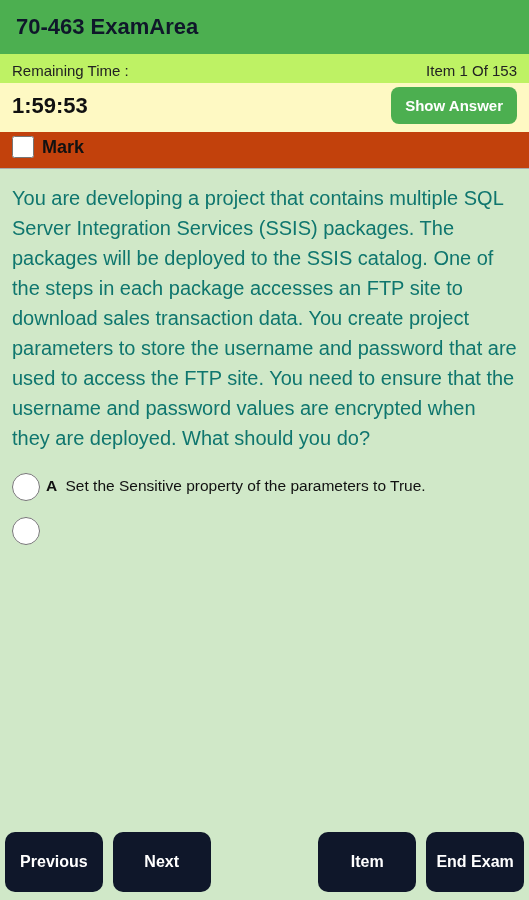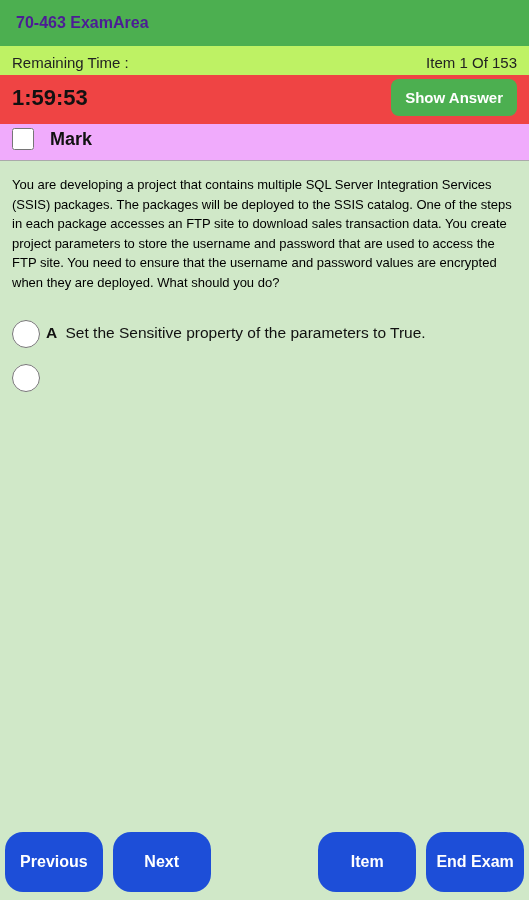"70-463 ExamArea" #header-title { color: #4c1d95 -> #0f172a; font-size: 16px -> 22px }
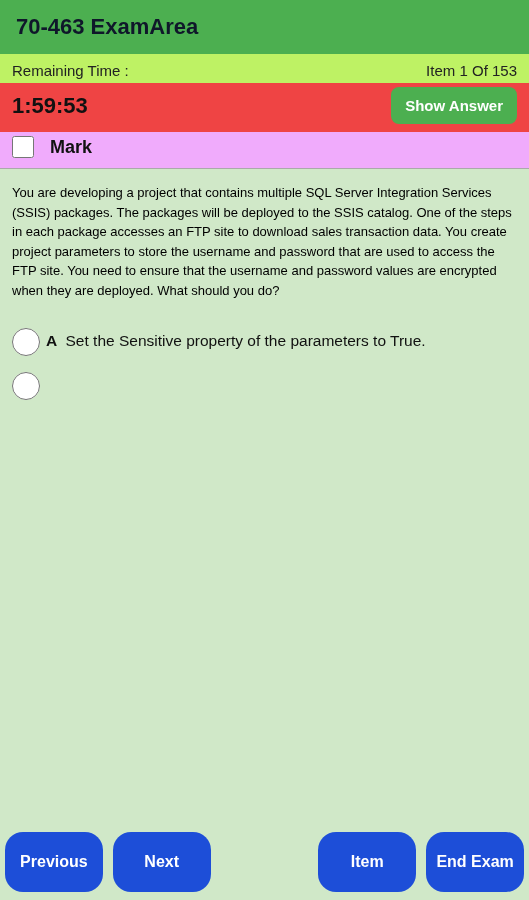"1:59:53" #timer-row { background-color: #ef4444 -> #fef9c3 }
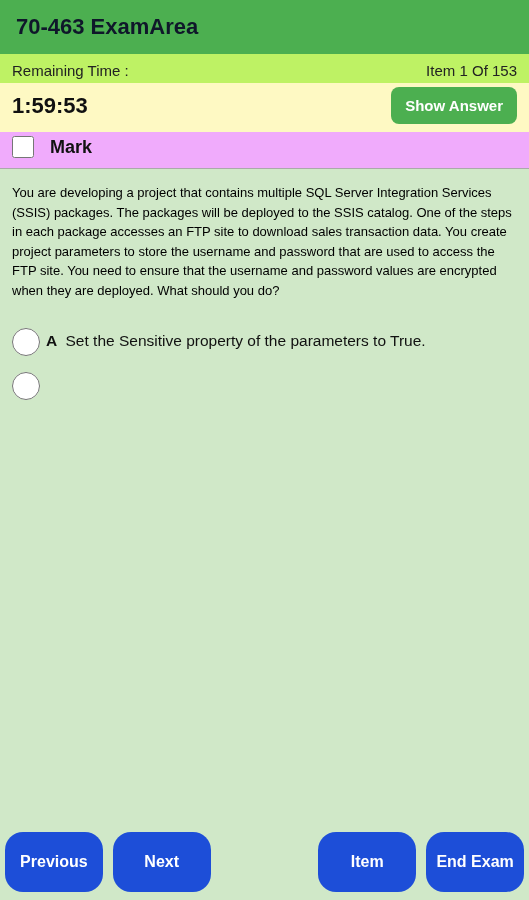"Mark" #mark-row { background-color: #f0abfc -> #c2410c; gap: 8px -> none }
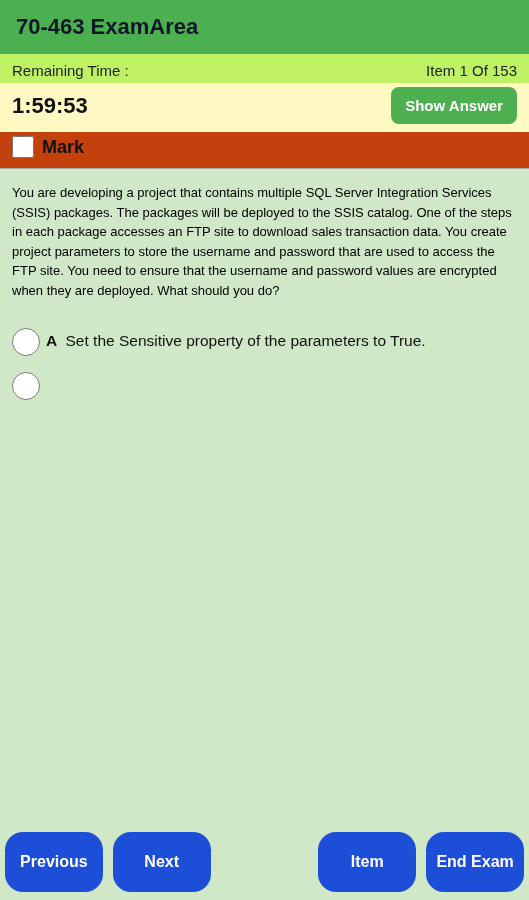"You are developing a project" #question-text { color: #000000 -> #0f766e; font-size: 13px -> 20px; margin-bottom: 26px -> 18px }
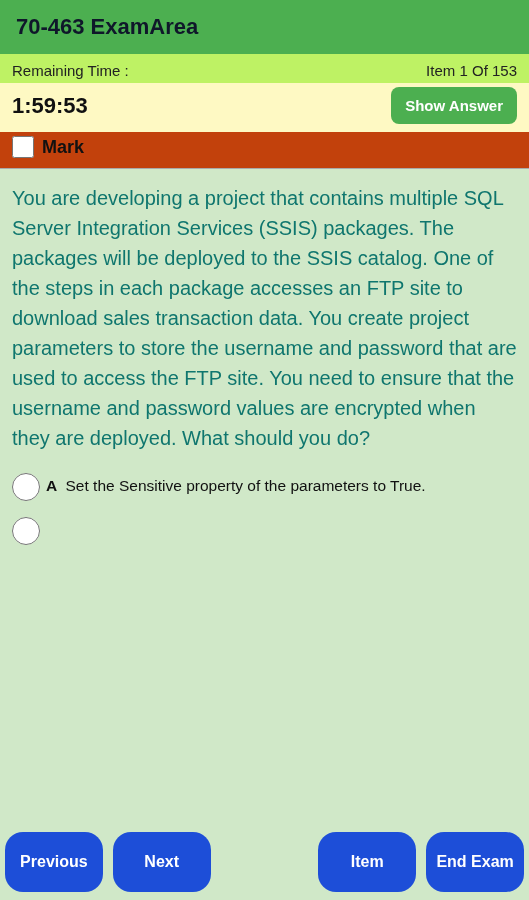"Previous" .footer-btn { background-color: #1d4ed8 -> #0f172a; border-radius: 18px -> 10px }
